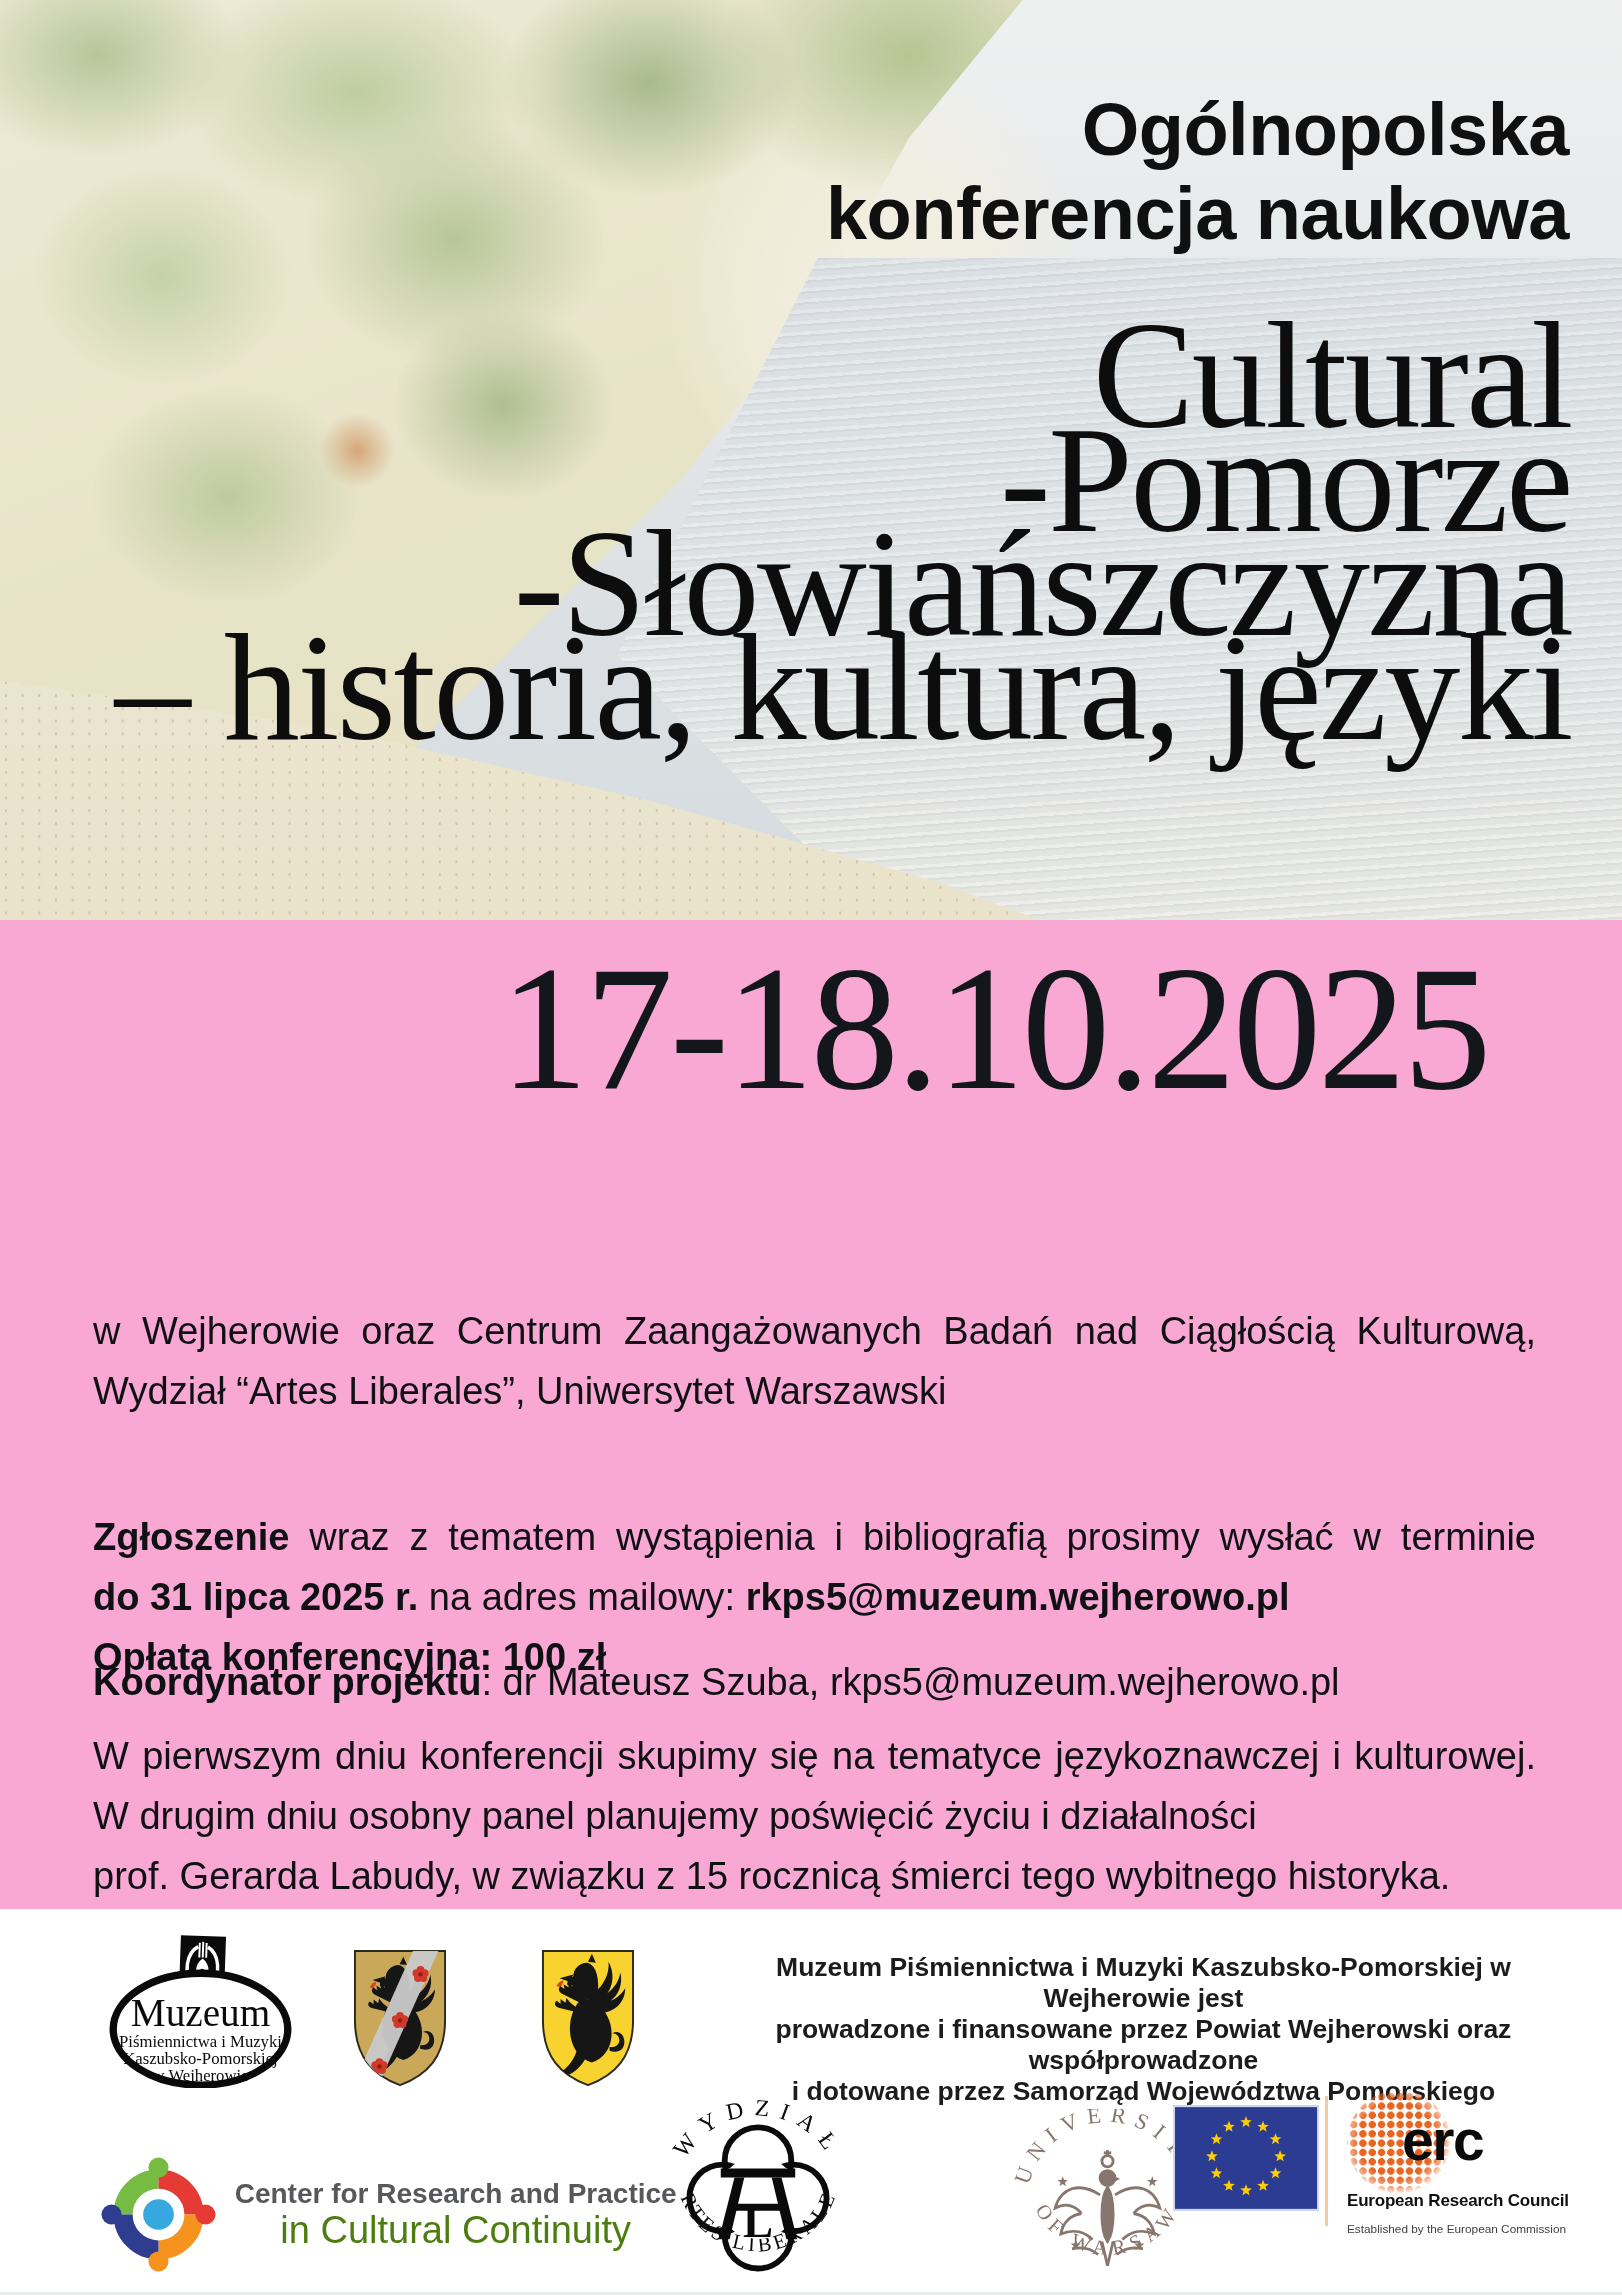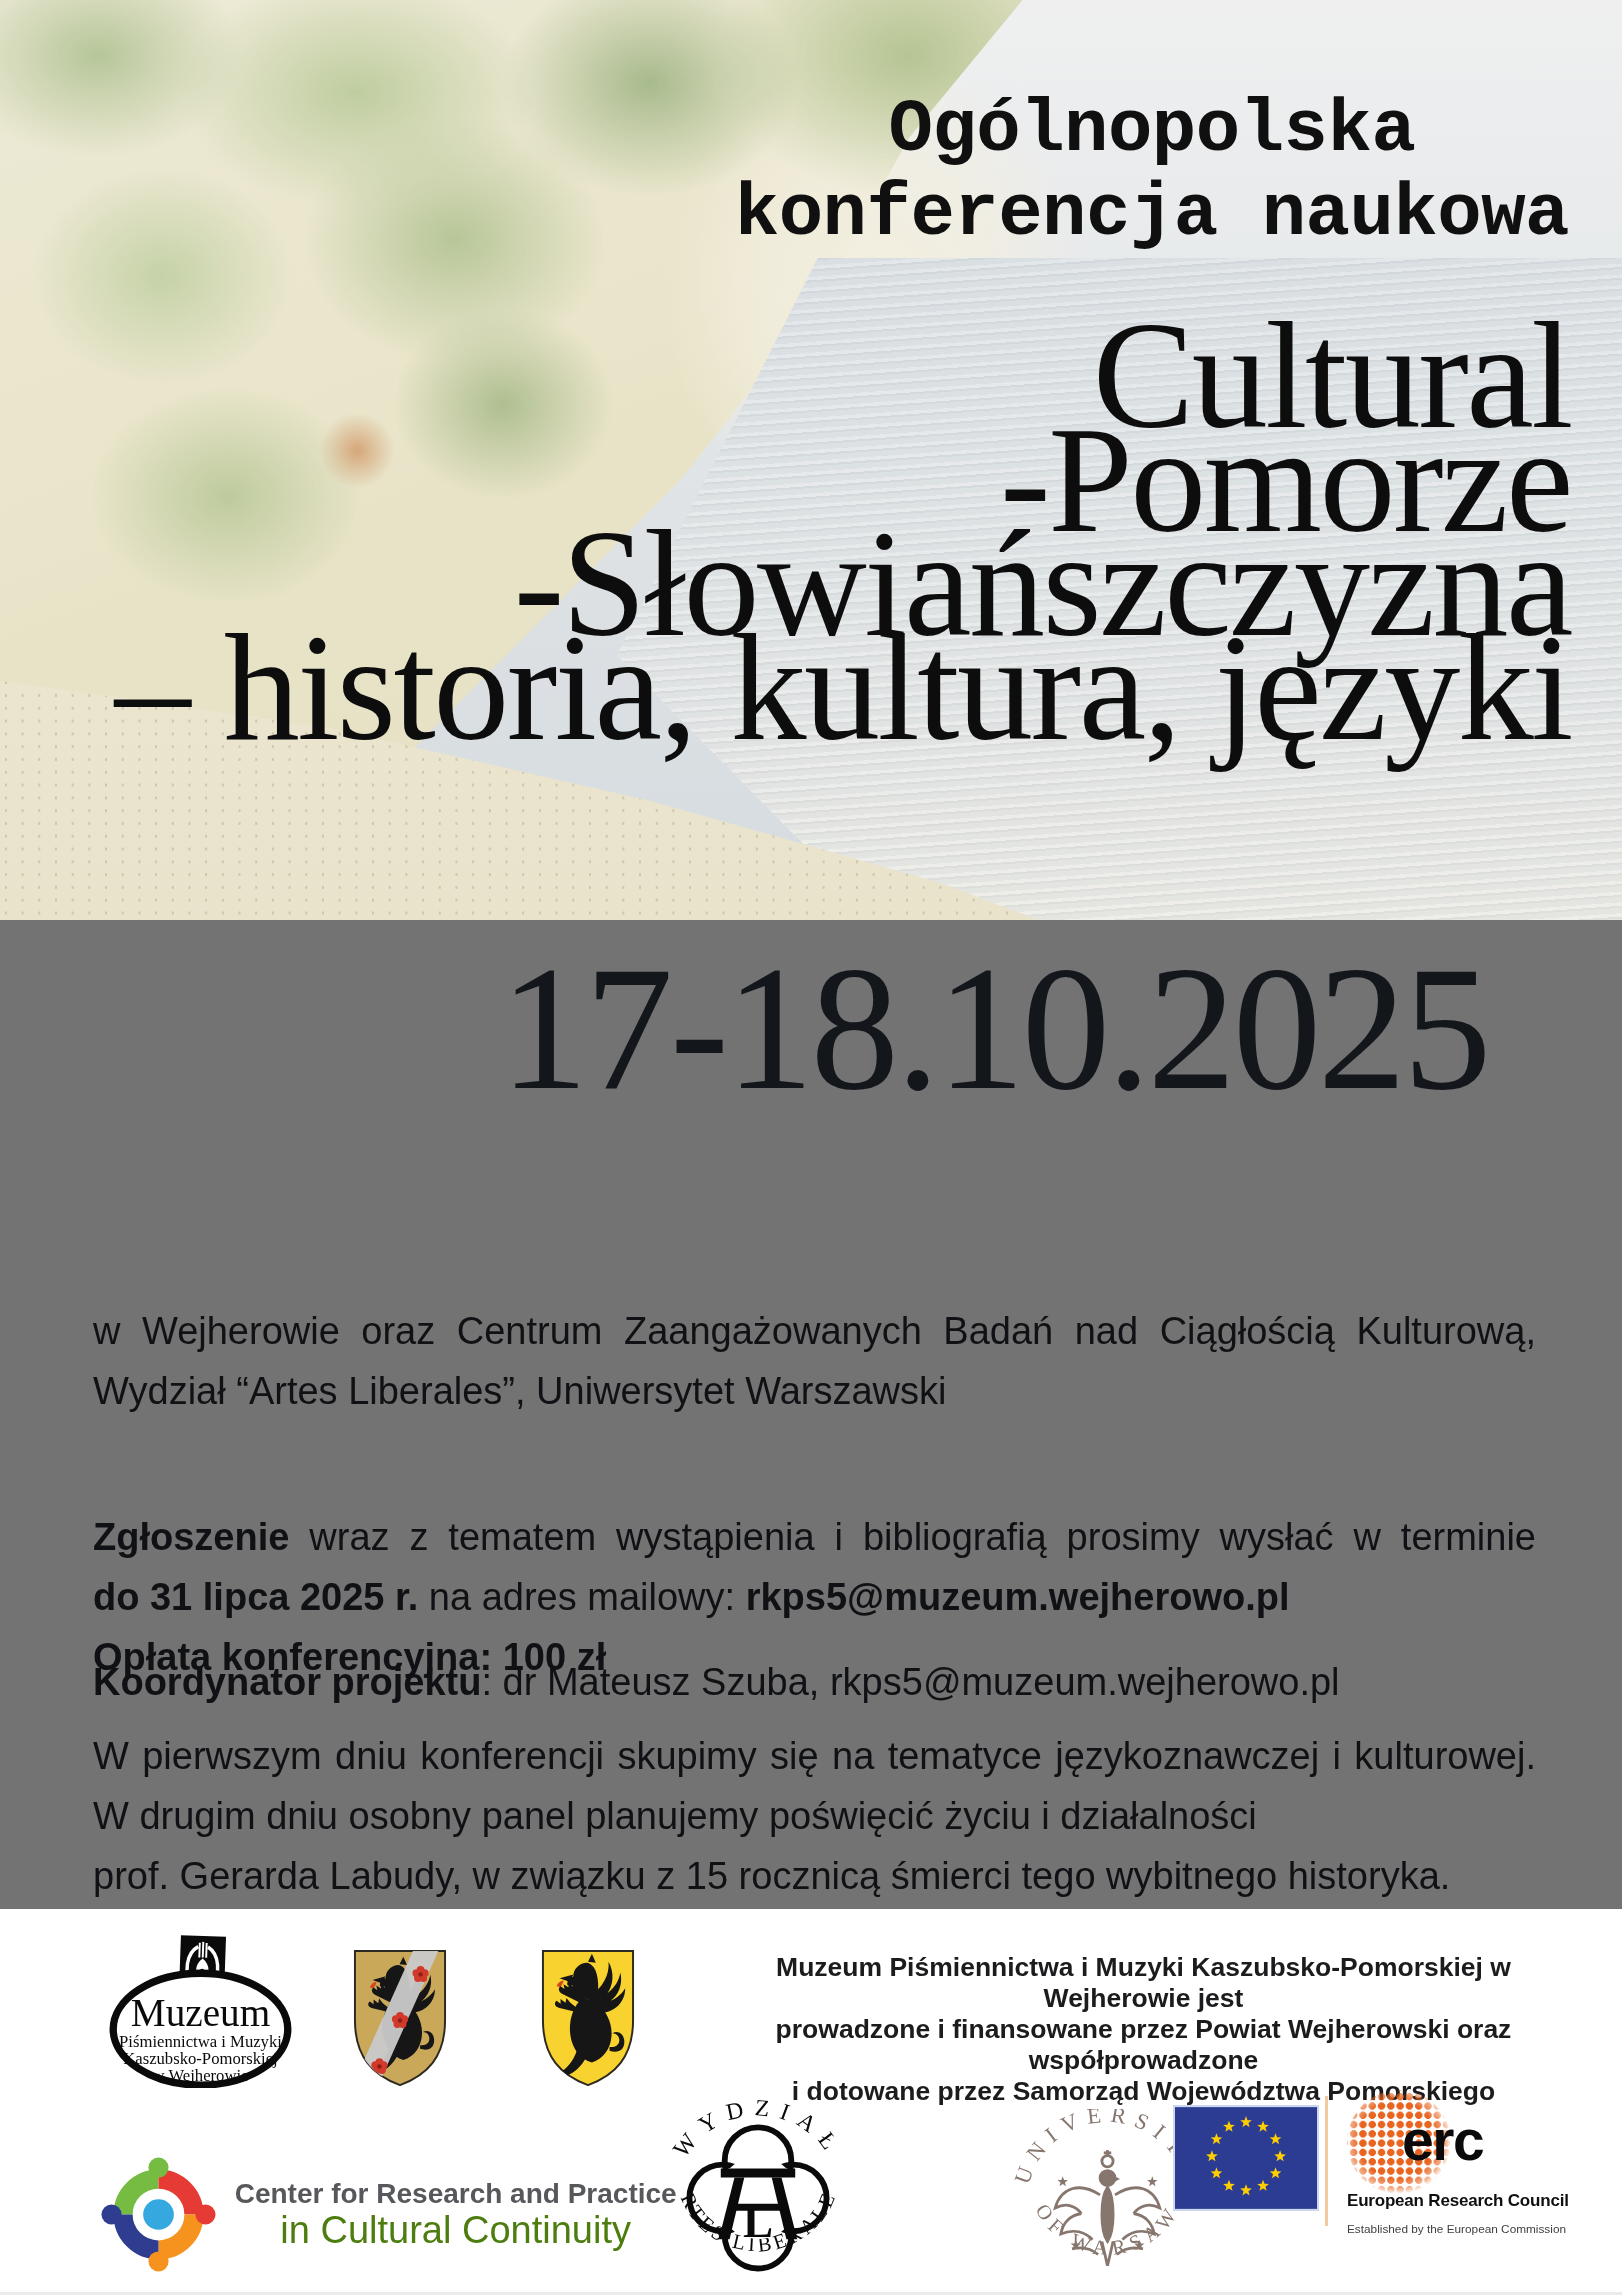"Ogólnopolska" .kicker { font-family: Liberation Mono, monospace -> Liberation Sans, sans-serif; text-align: center -> right }
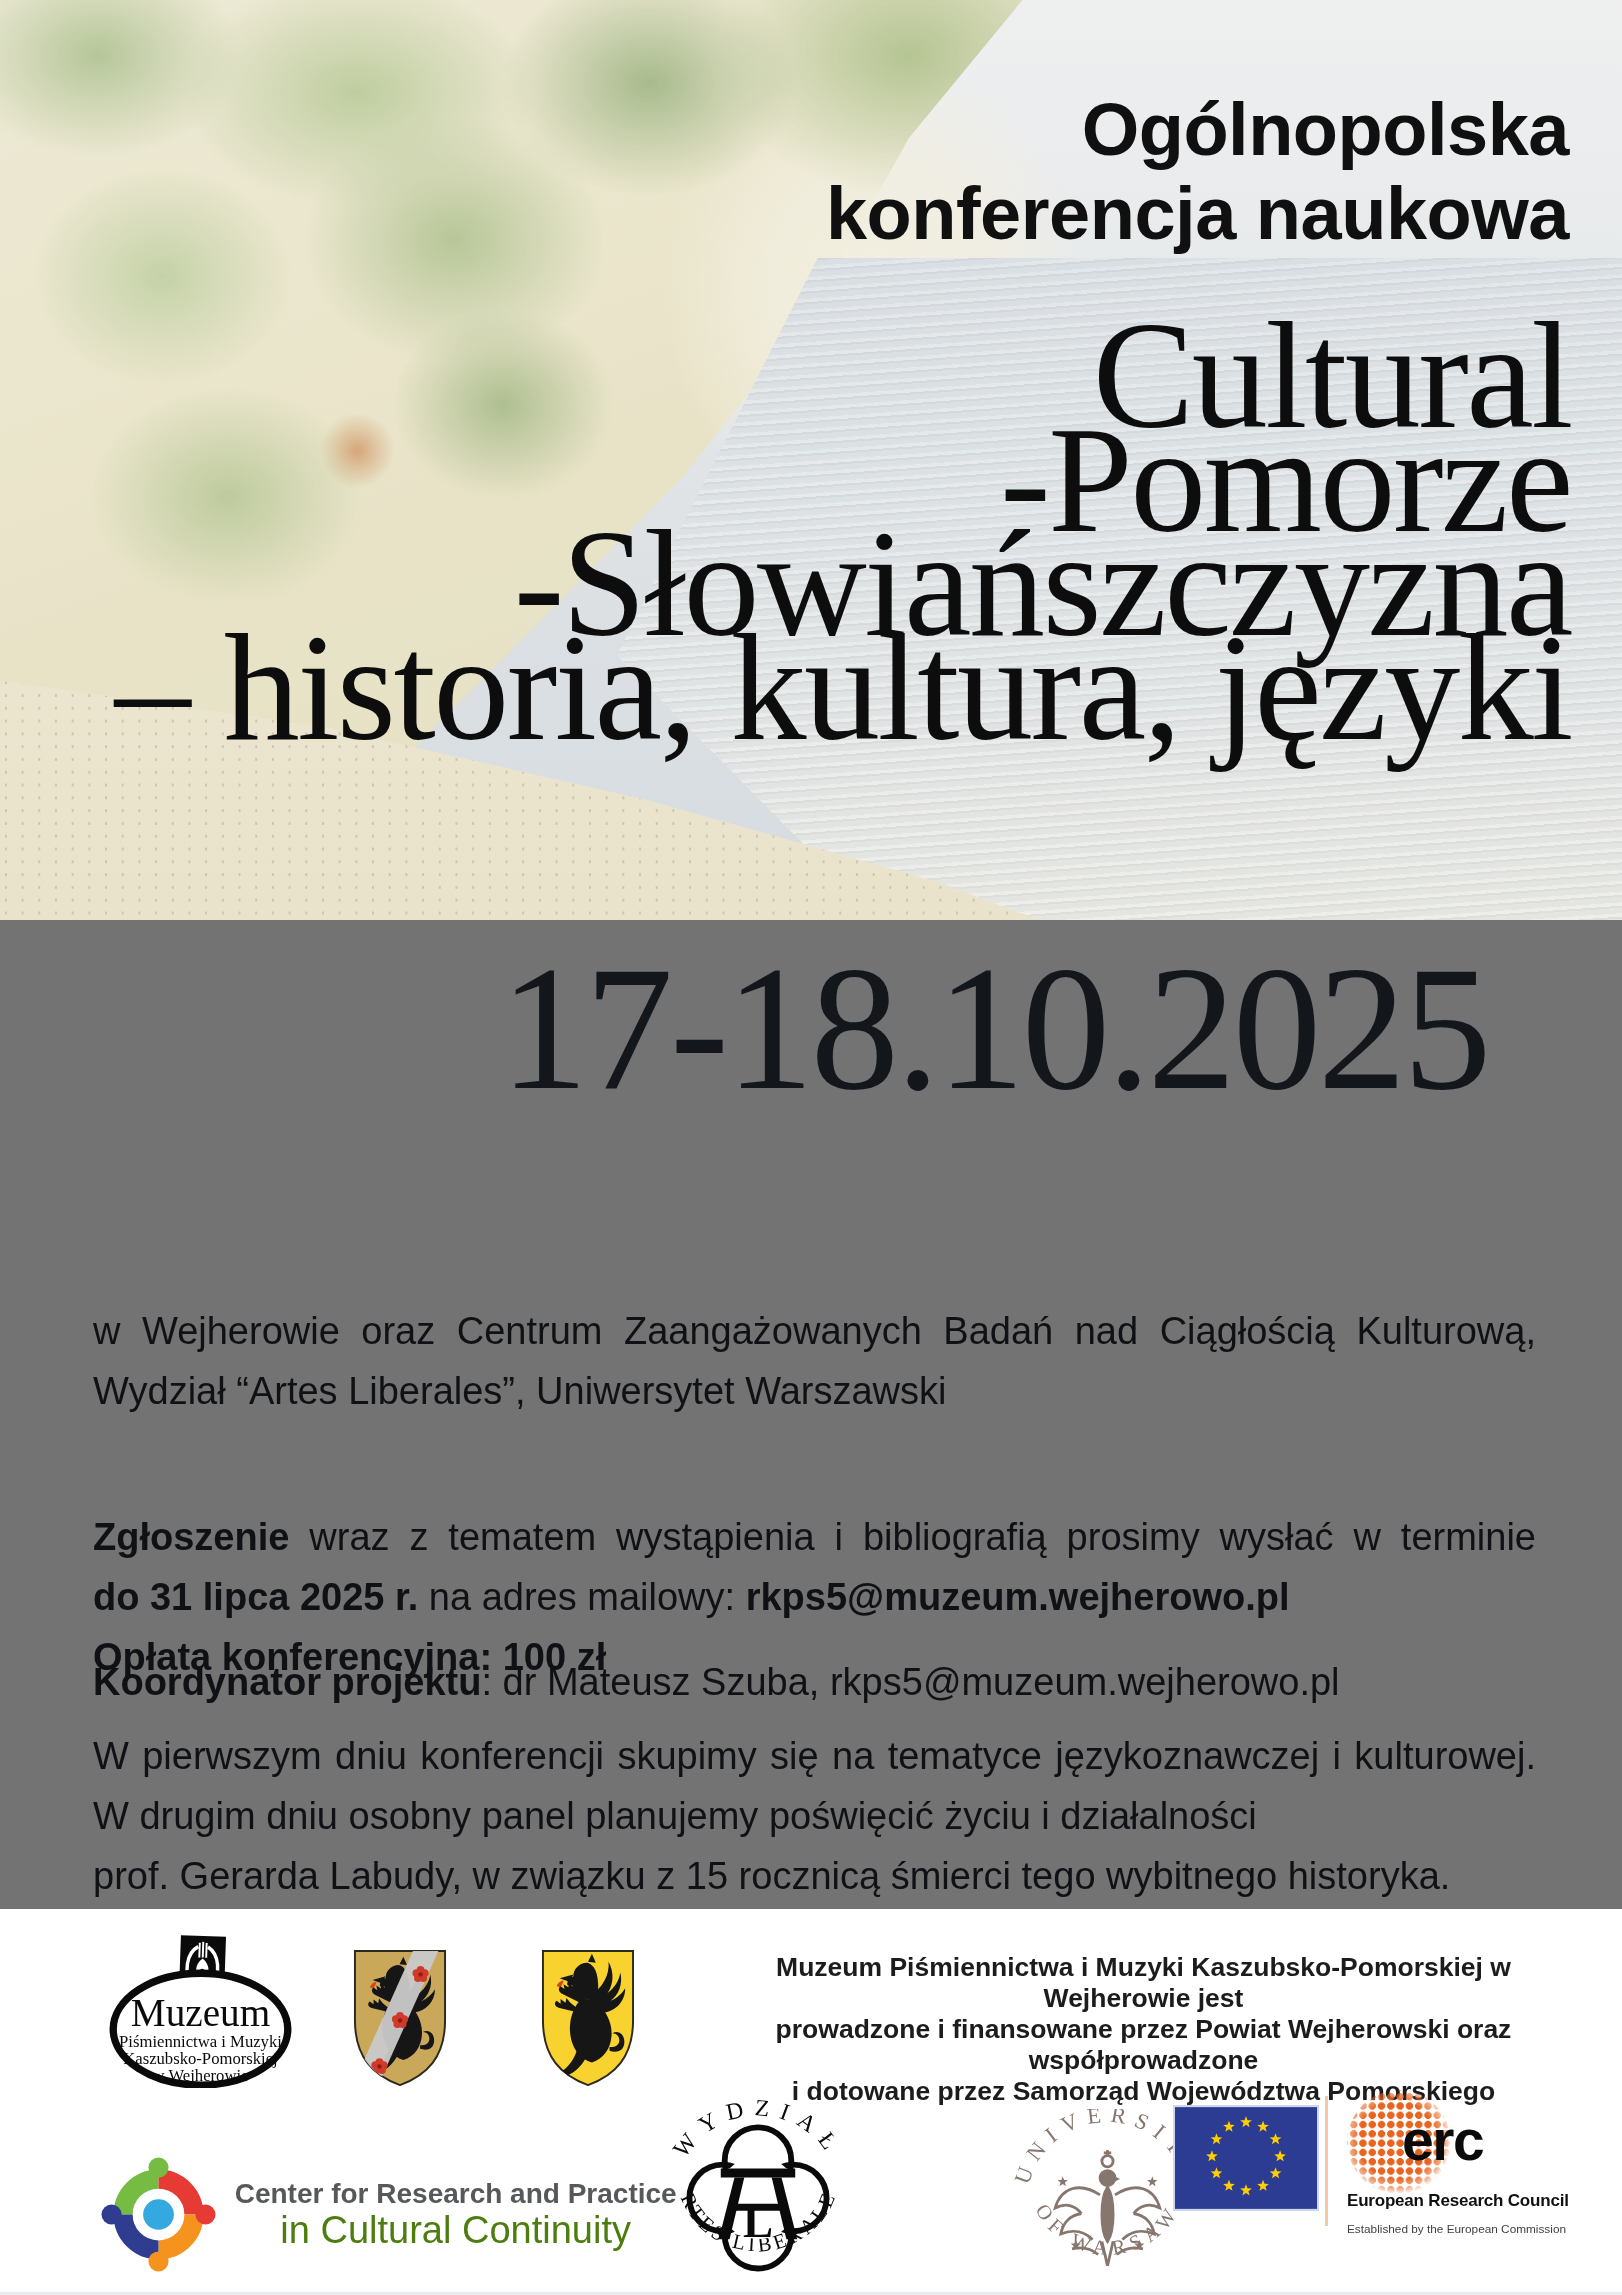"17-18.10.2025" .gray { background: #737373 -> #f9a8d4 }
